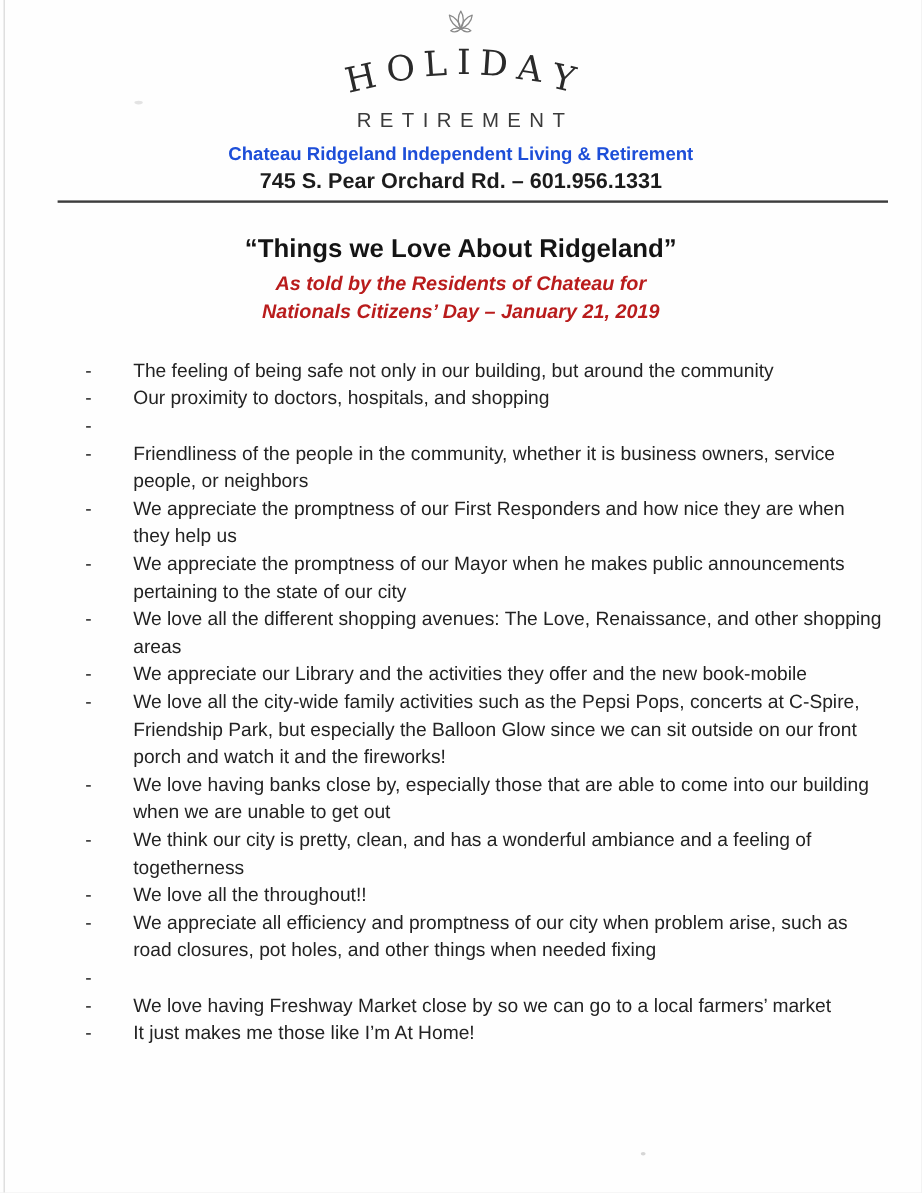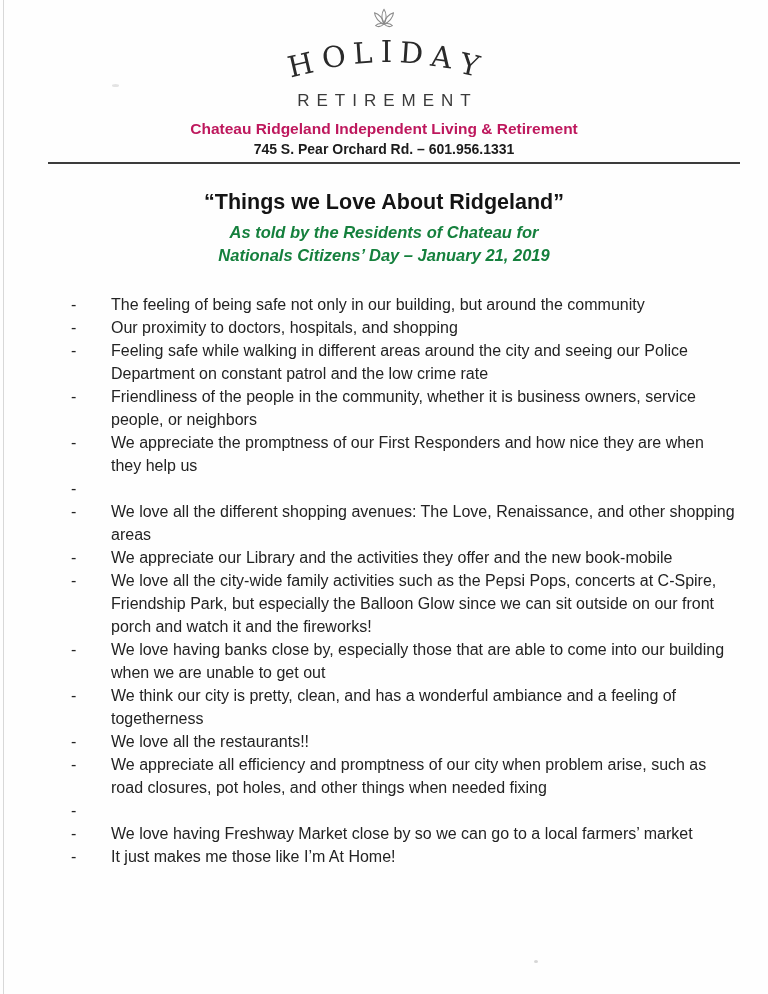"Chateau Ridgeland Independent Living &" .facility-name { color: #be185d -> #1d4ed8 }
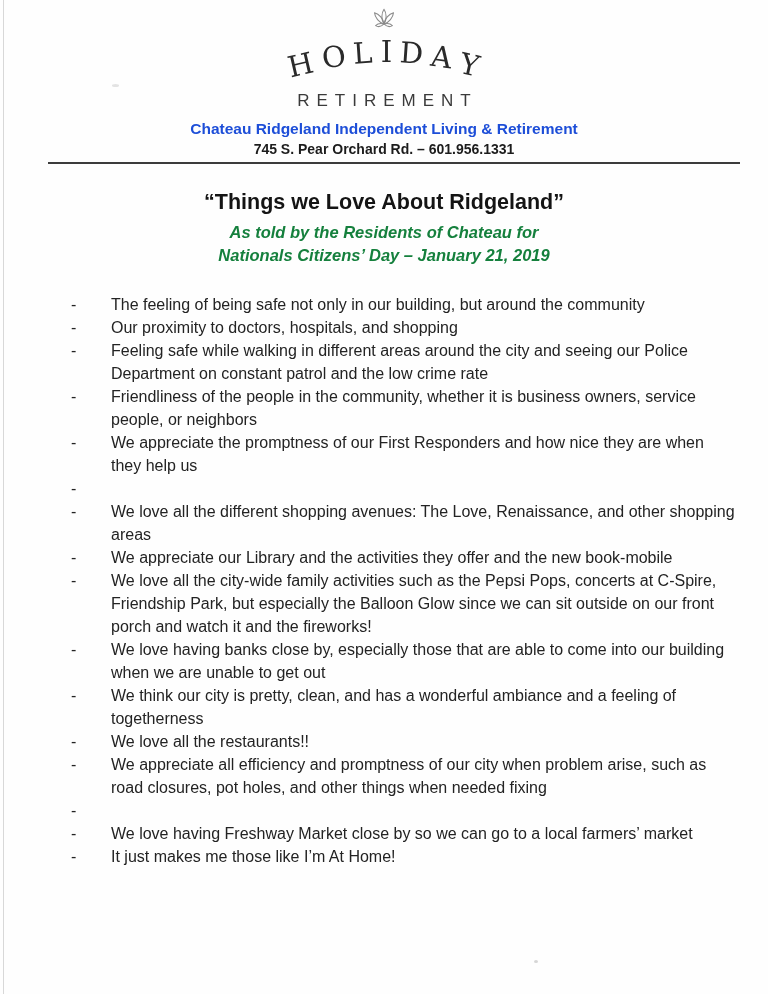"745 S. Pear Orchard Rd." .facility-address { font-size: 14px -> 18px }
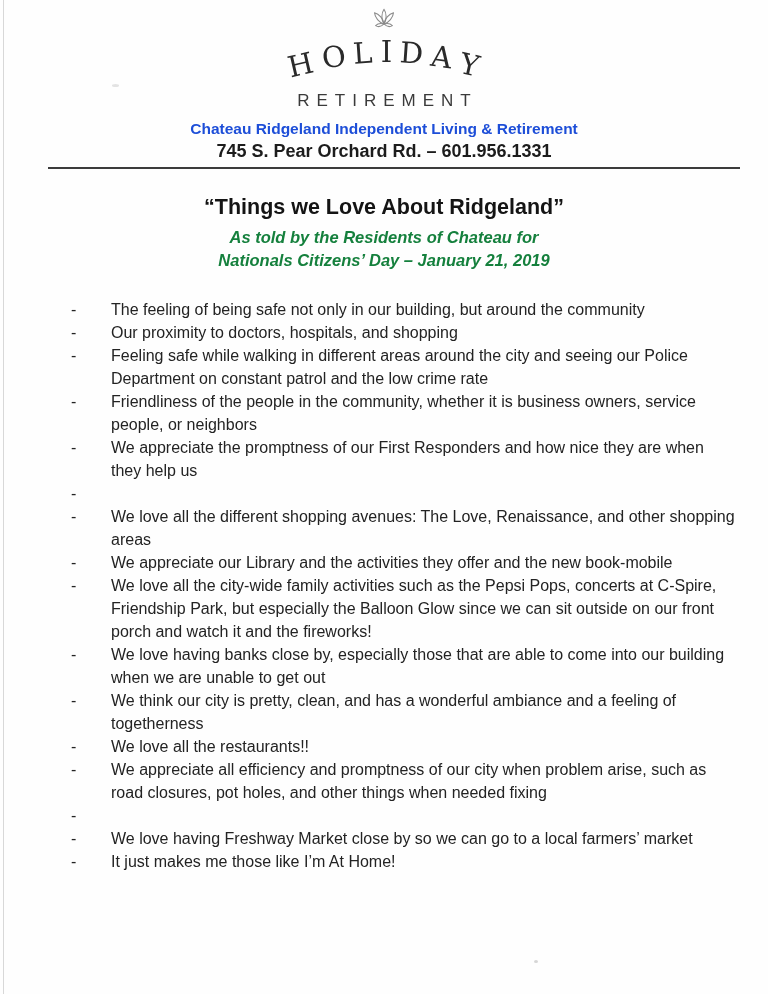"As told by the Residents" .doc-subtitle { color: #15803d -> #b91c1c }
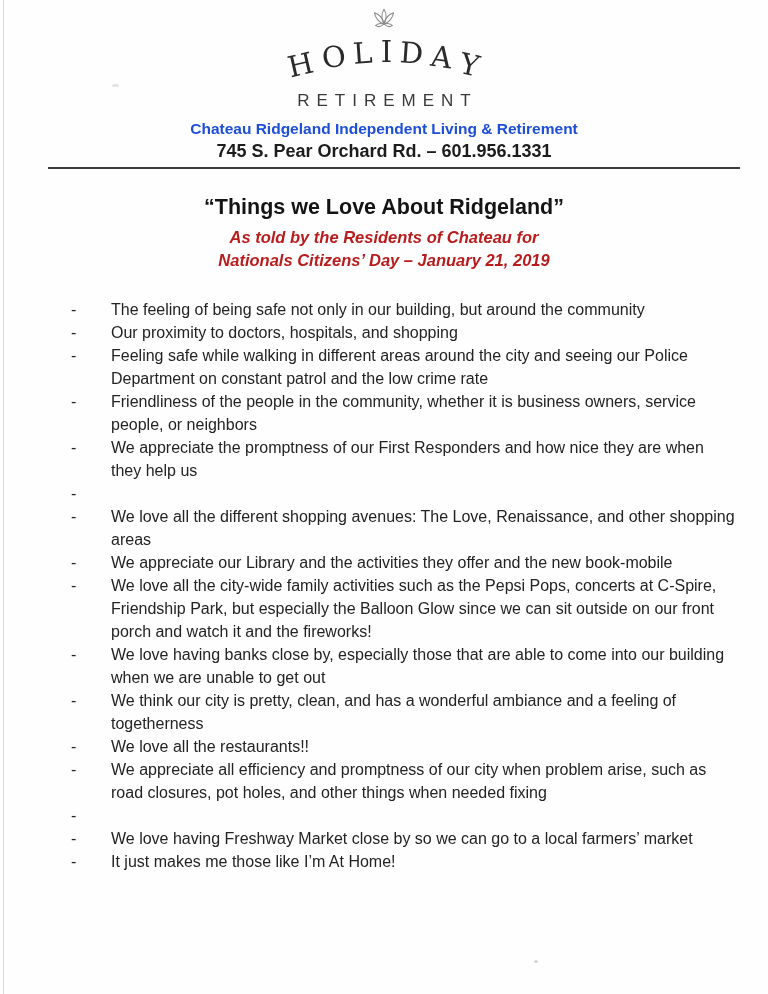"Feeling safe while walking in" div.list-text { html: <div>Feeling safe while walking in different areas around the city and seeing our Police Department on constant patrol and the low crime rate</div> -> none }
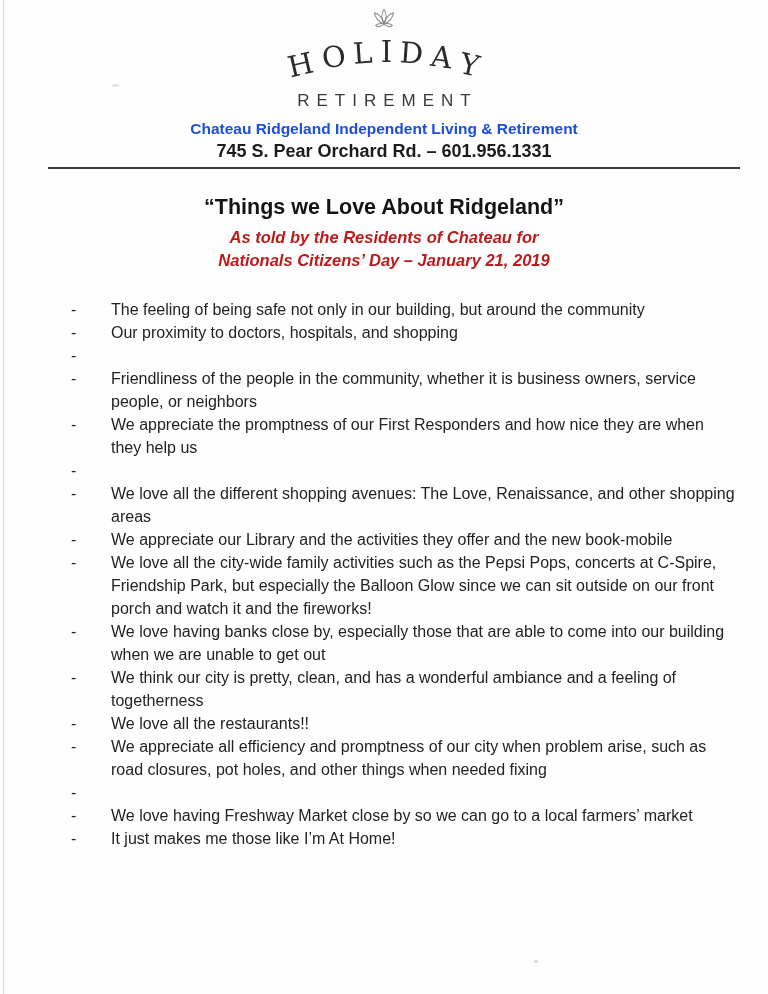"We appreciate the promptness of our Mayor" div.list-text { html: none -> <div>We appreciate the promptness of our Mayor when he makes public announcements pertaining to the state of our city</div> }
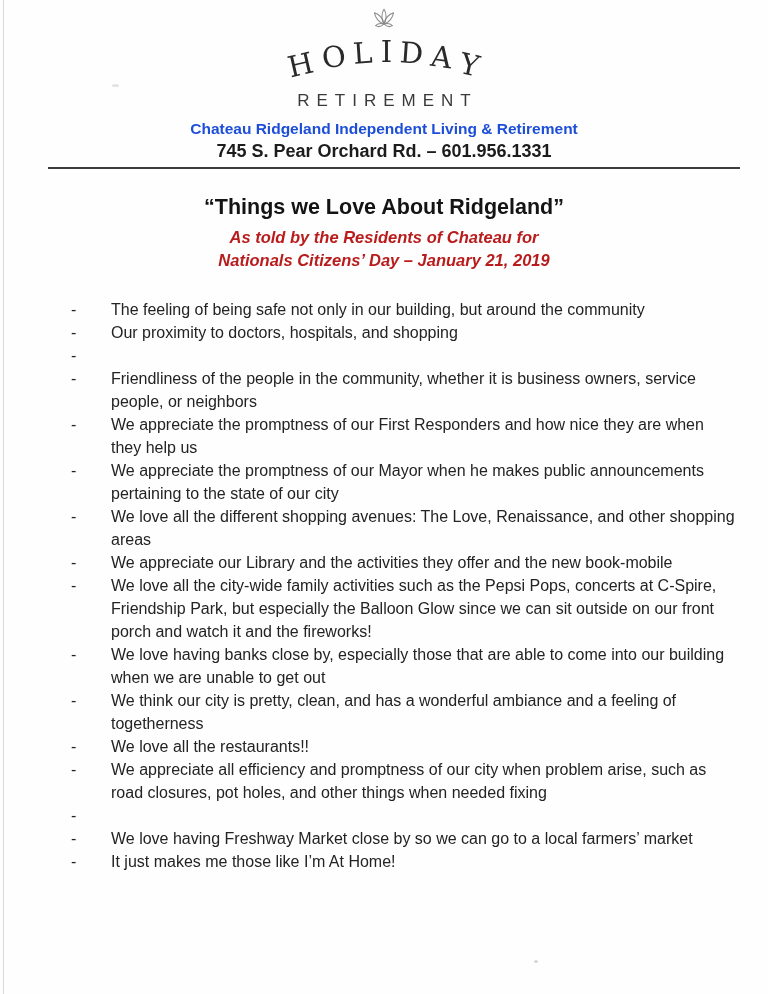"We love all the restaurants!!" div.list-text { text: restaurants -> throughout }
